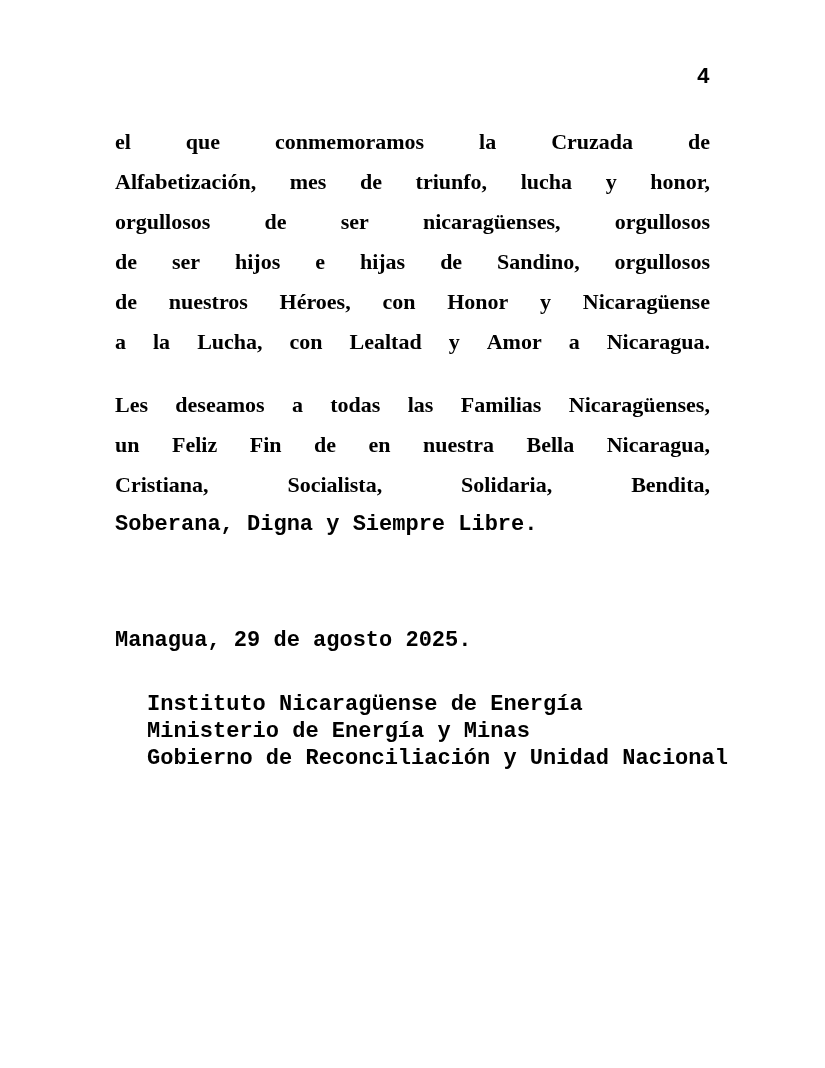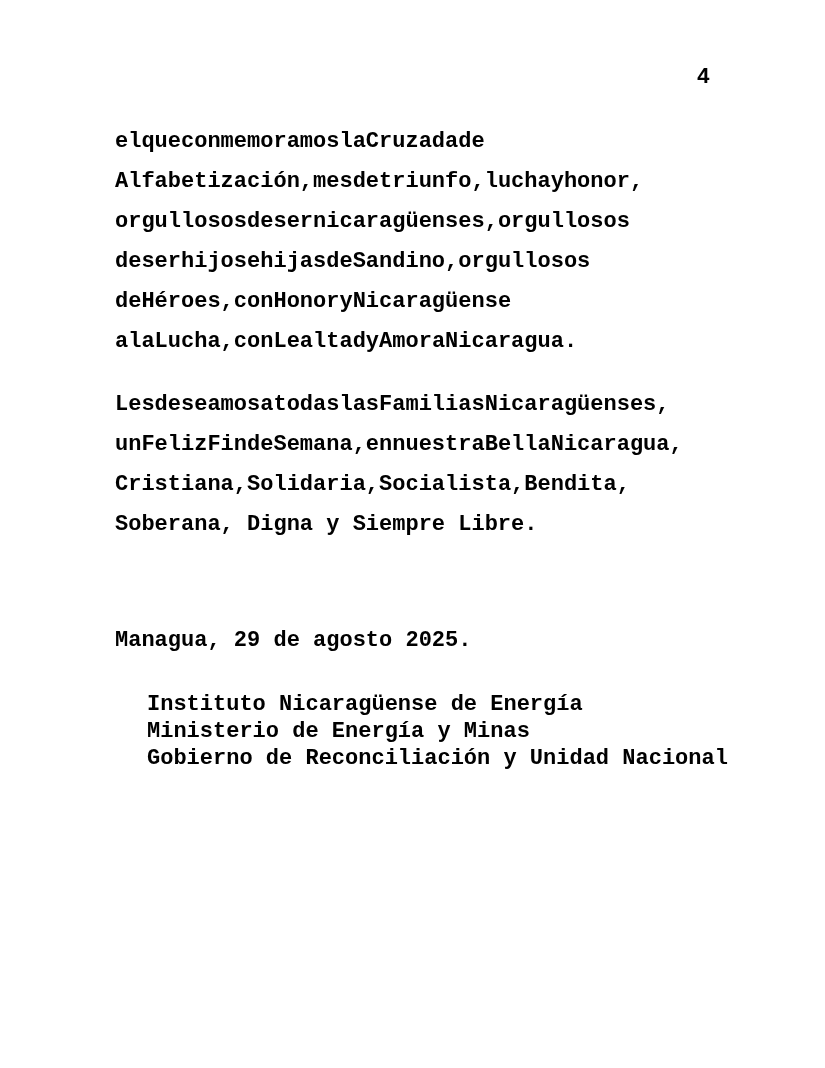"el" .line.justified { font-family: none -> Liberation Serif, serif; justify-content: none -> space-between }
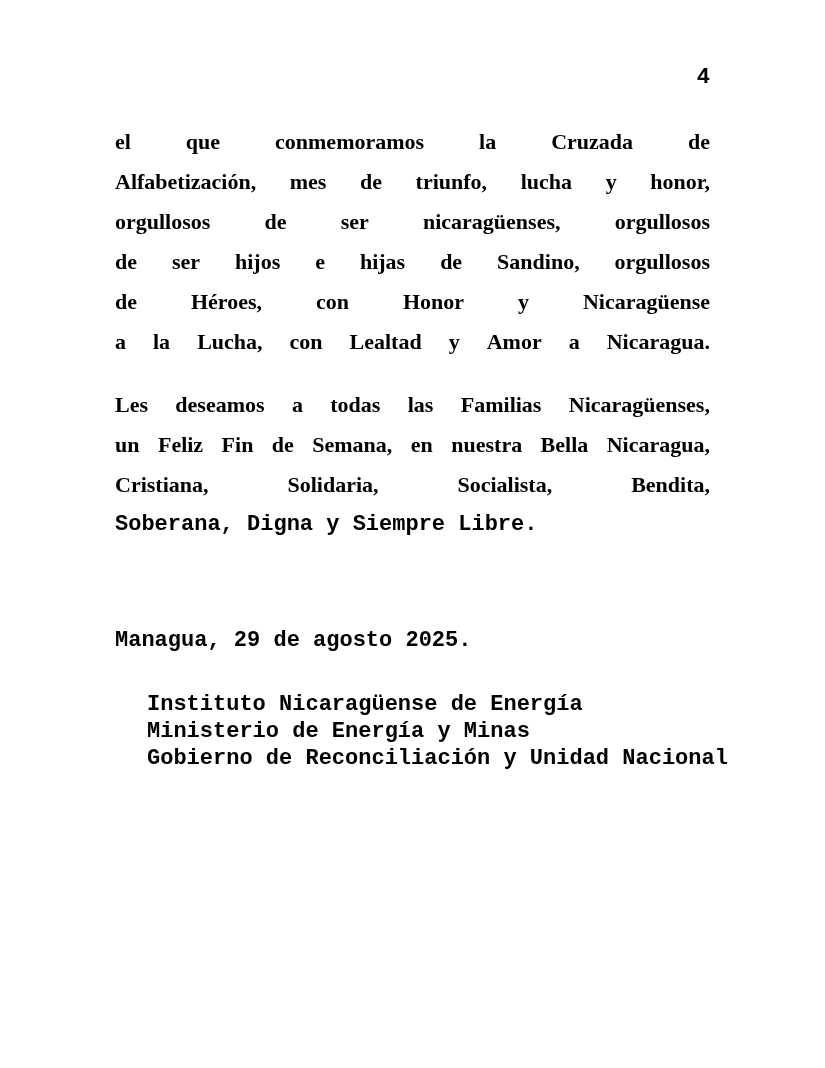"nuestros" span.word { html: none -> <span>nuestros</span> }
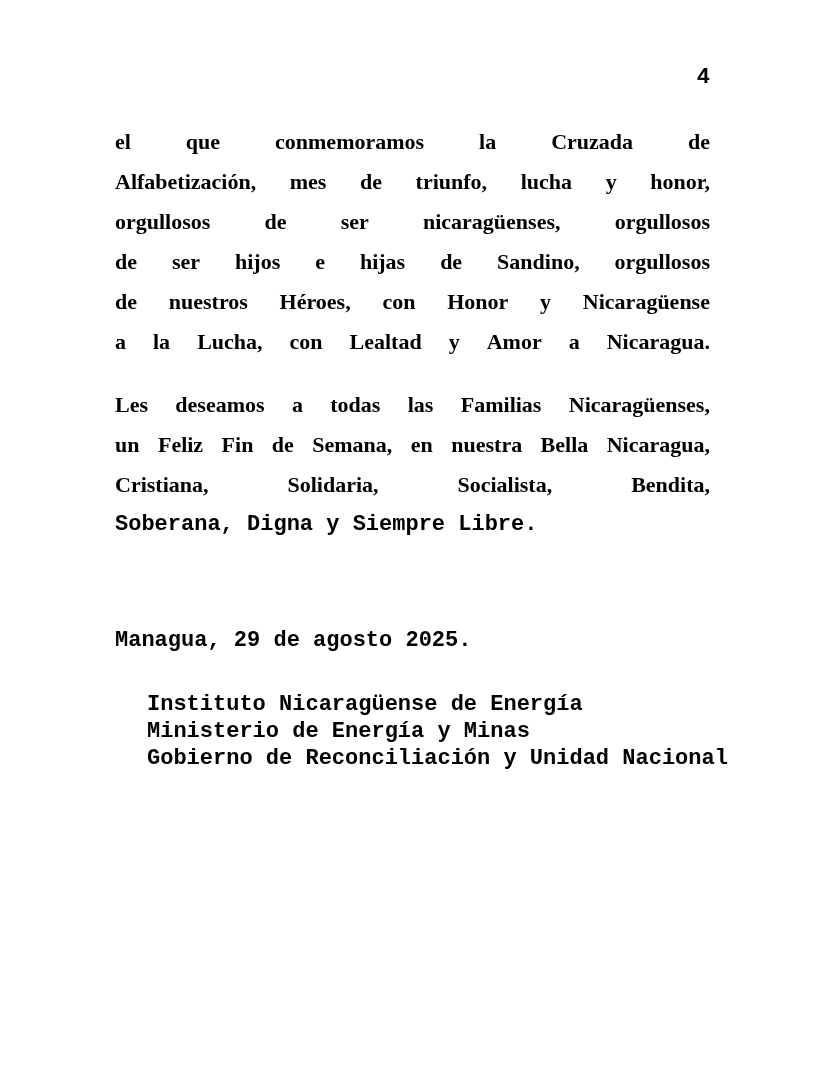"Semana," span.word { html: <span>Semana,</span> -> none }
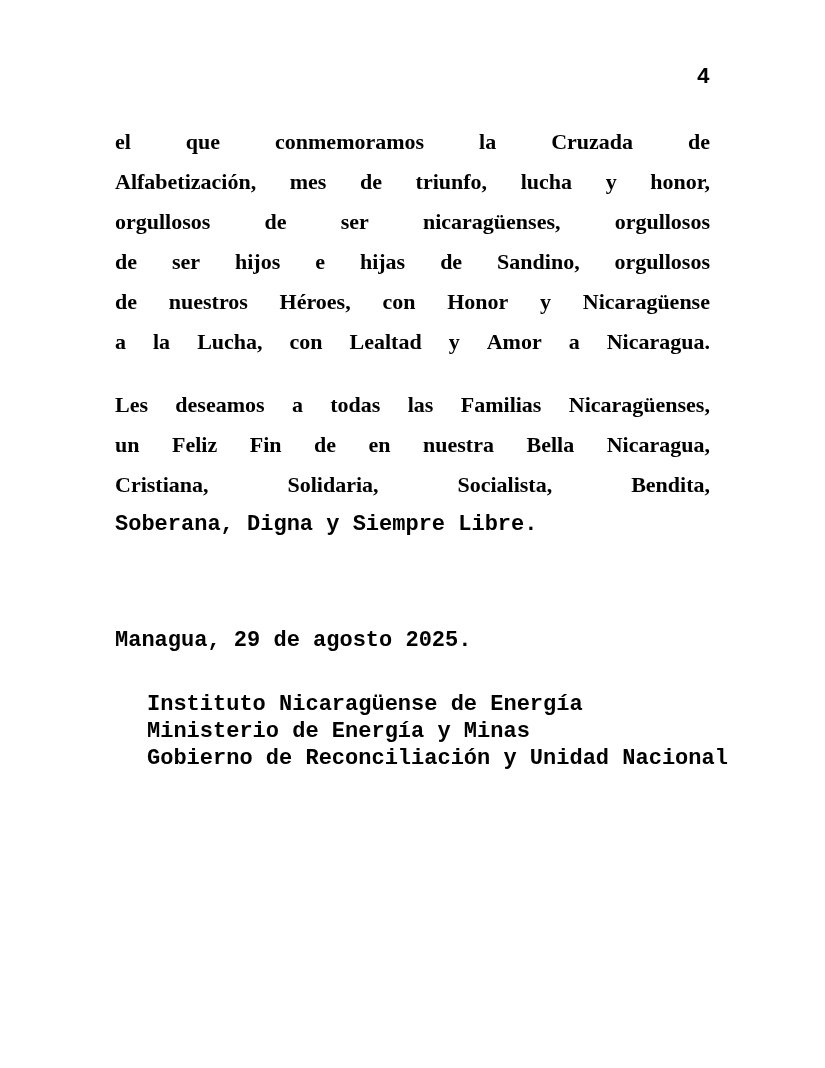"Solidaria," span.word { order: before "Socialista," -> after "Socialista," }
